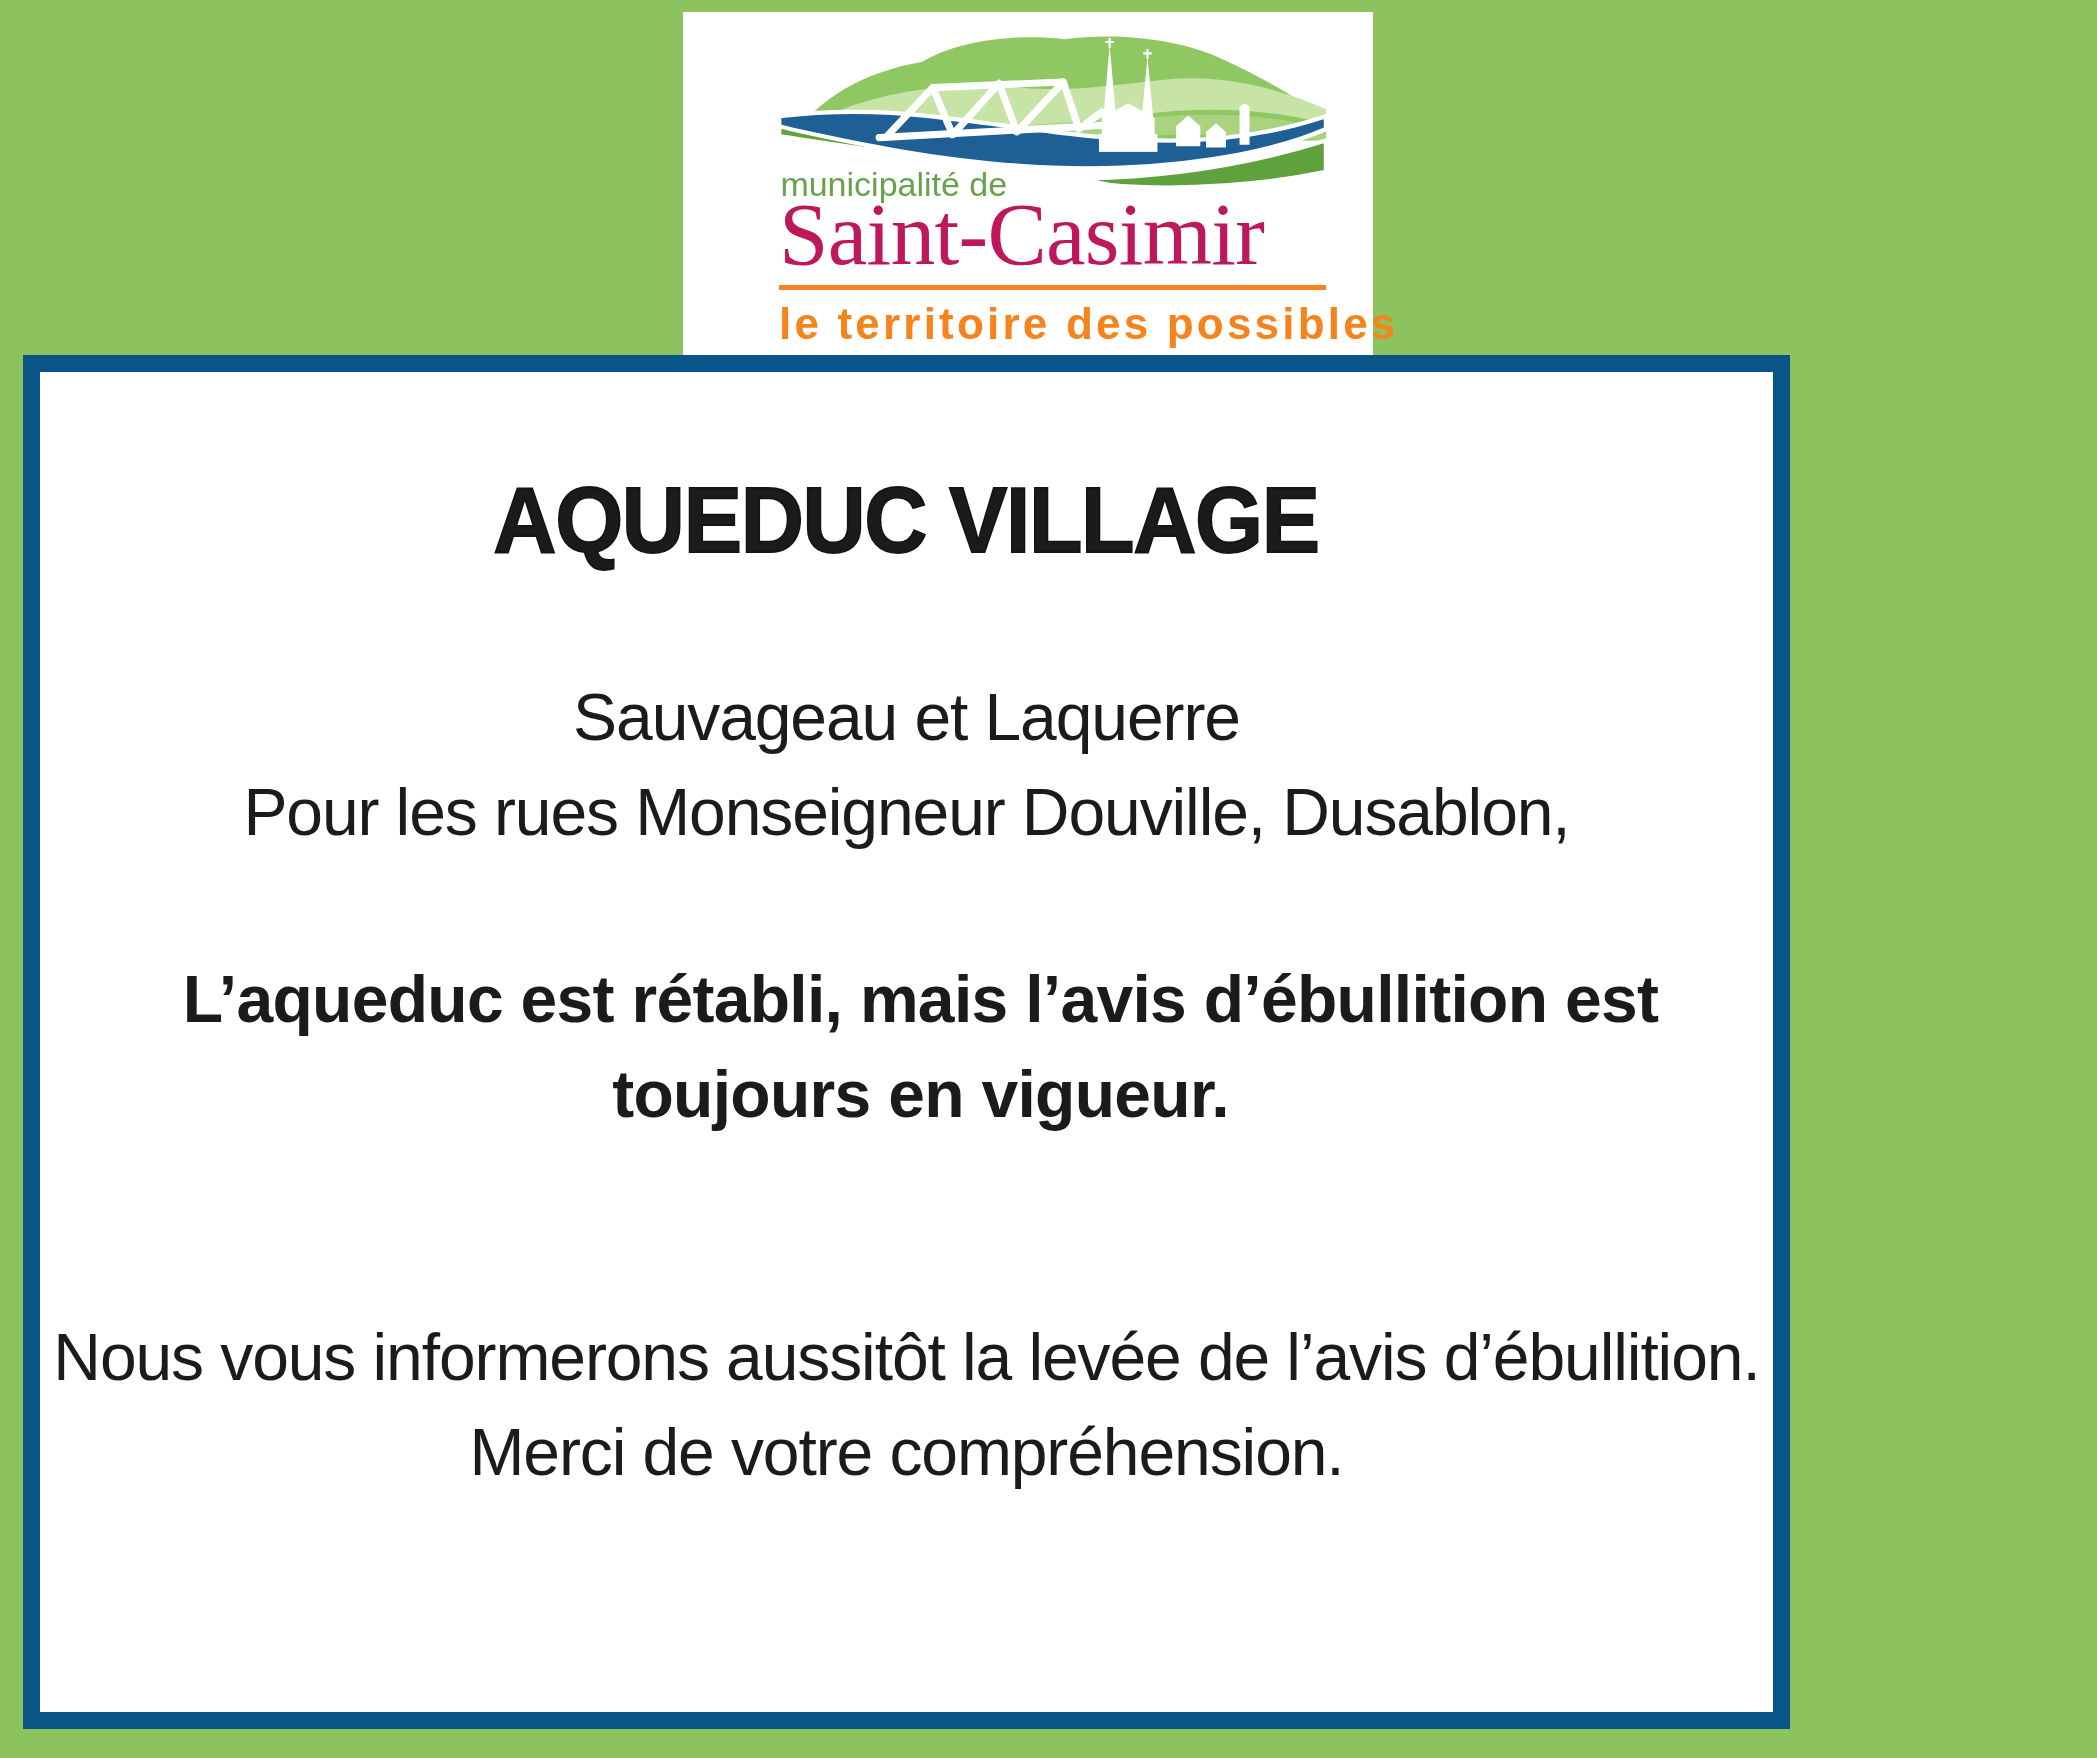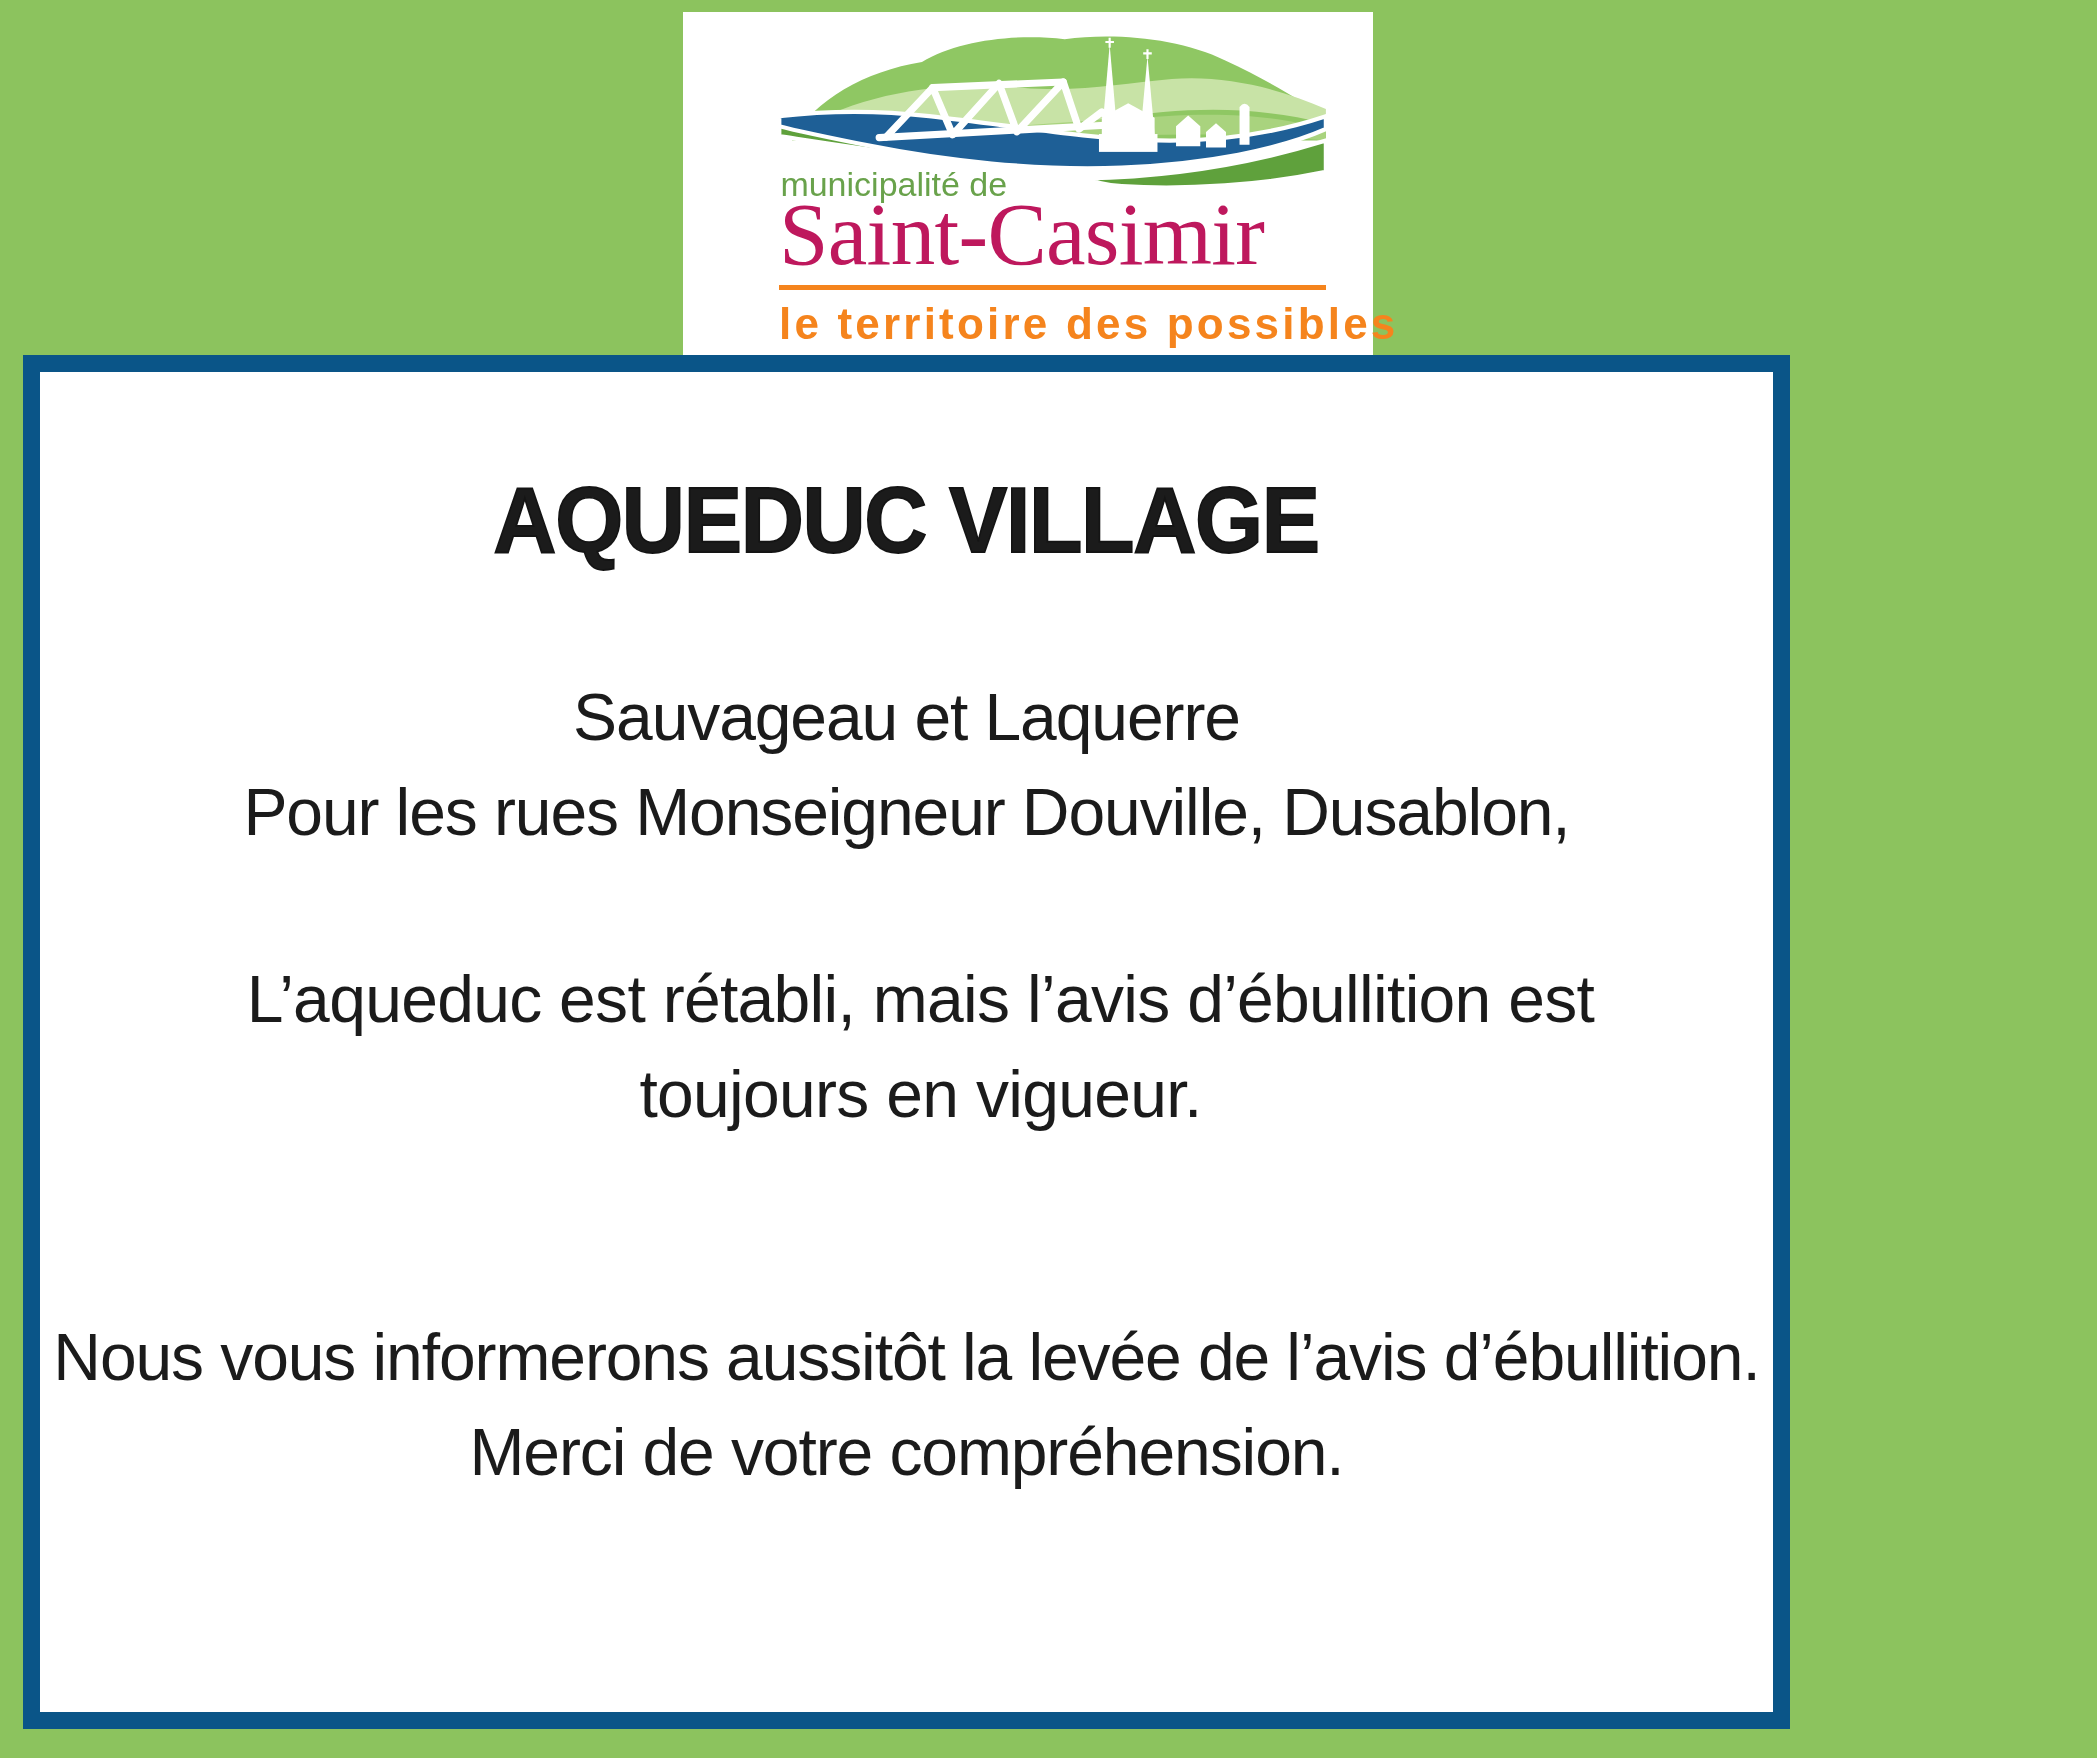"L’aqueduc est rétabli, mais l’avis" .p2 { font-weight: 400 -> 700 }
